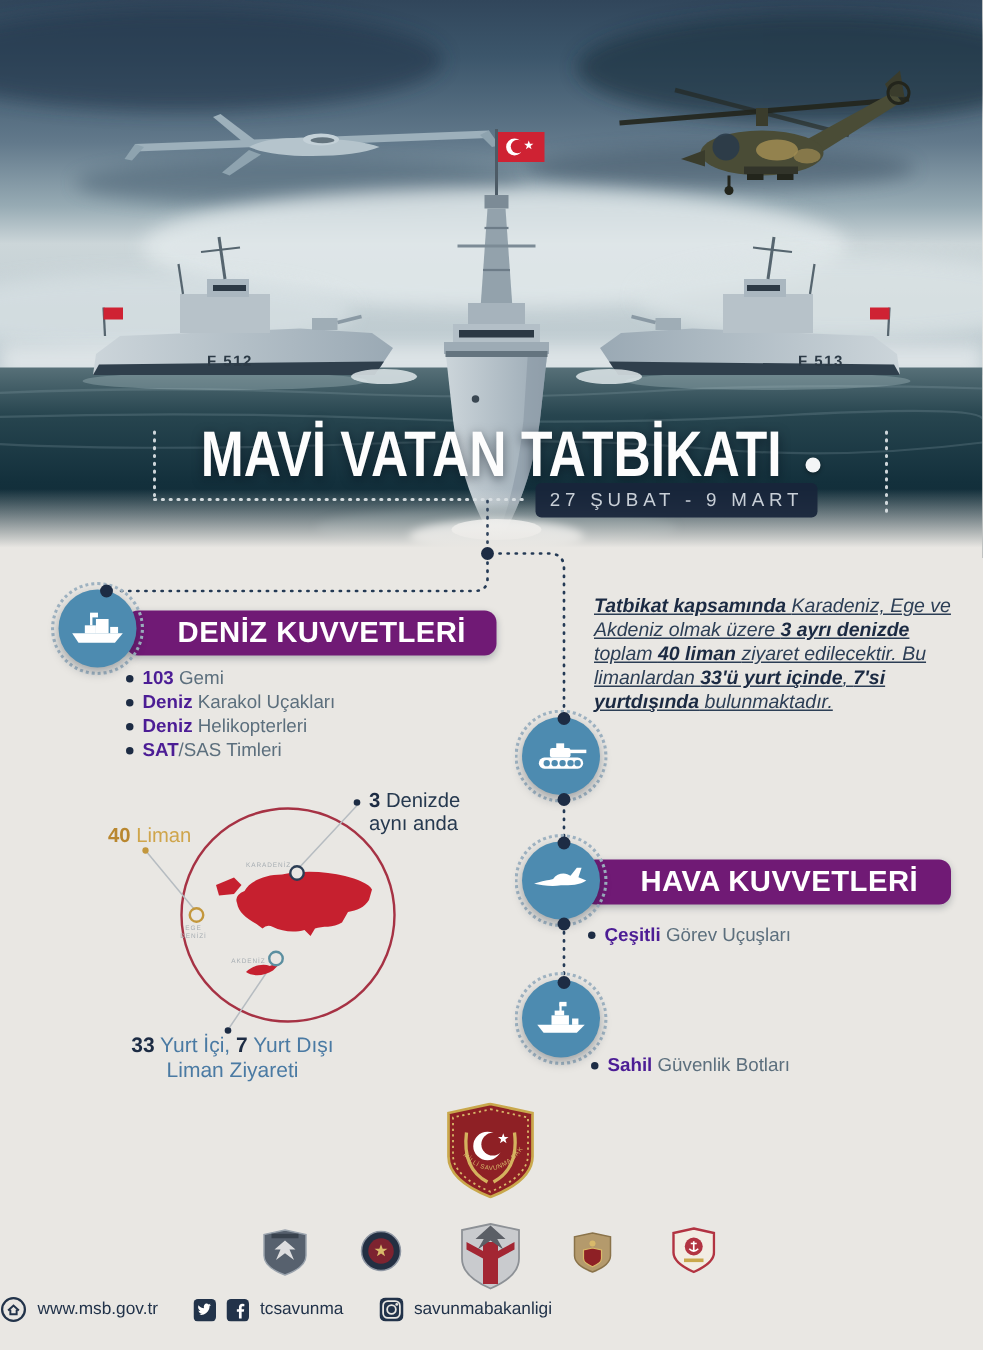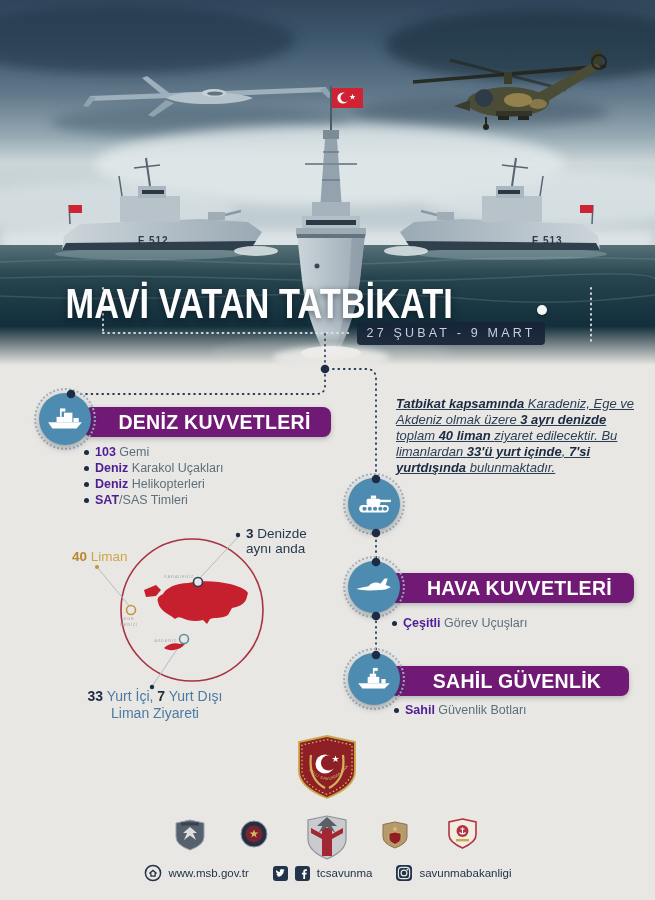"MAVİ VATAN TATBİKATI" .title-wrap { text-align: none -> center }
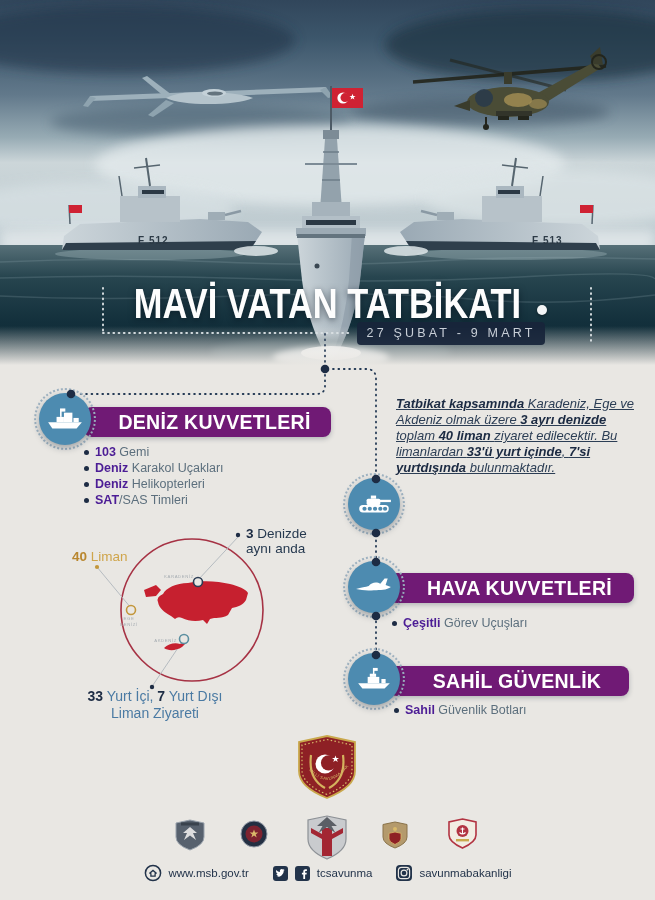"SAHİL GÜVENLİK" div.pill { html: <div>SAHİL GÜVENLİK</div> -> none }
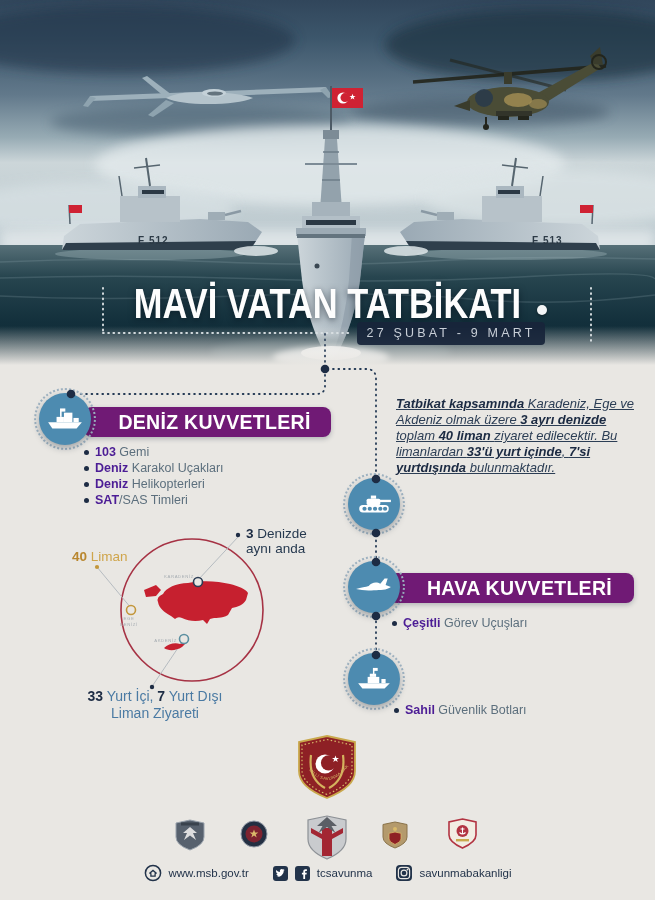"www.msb.gov.tr" .footer { justify-content: center -> none }
